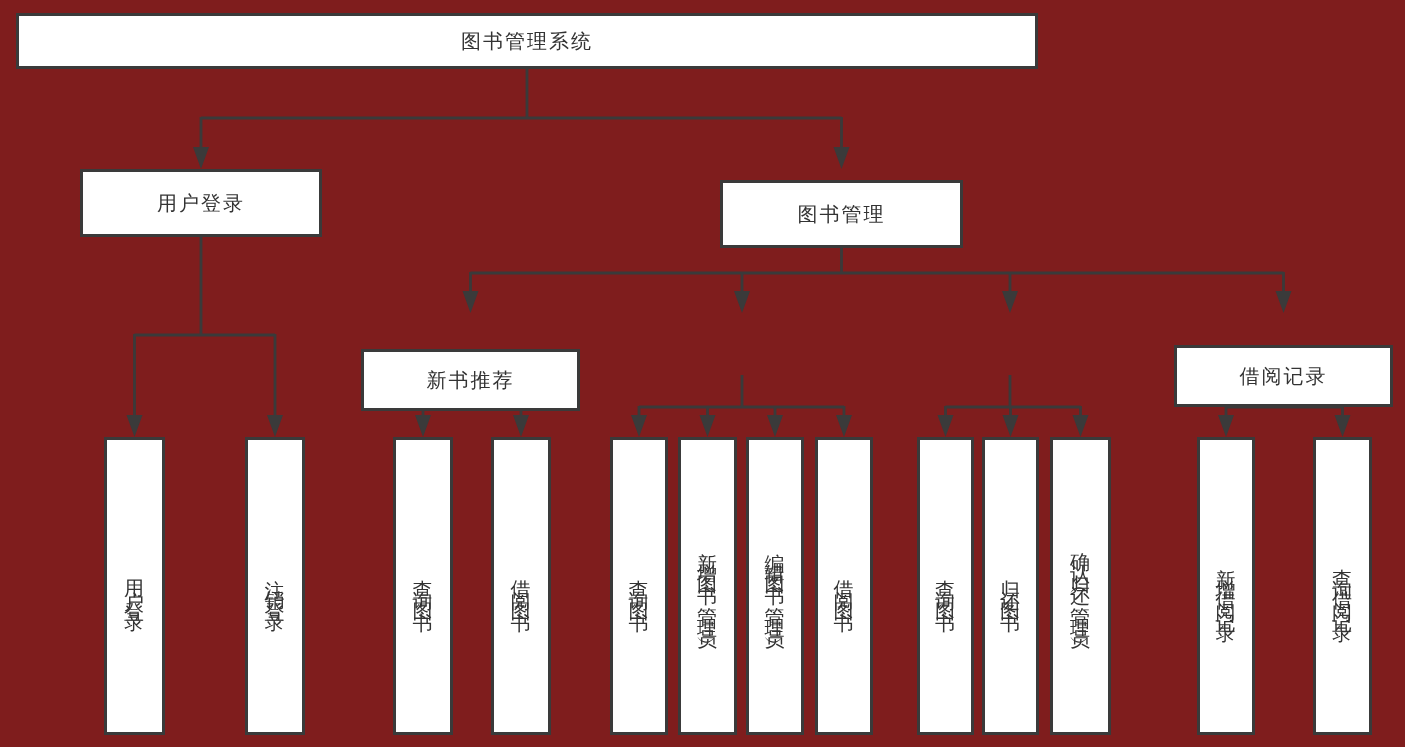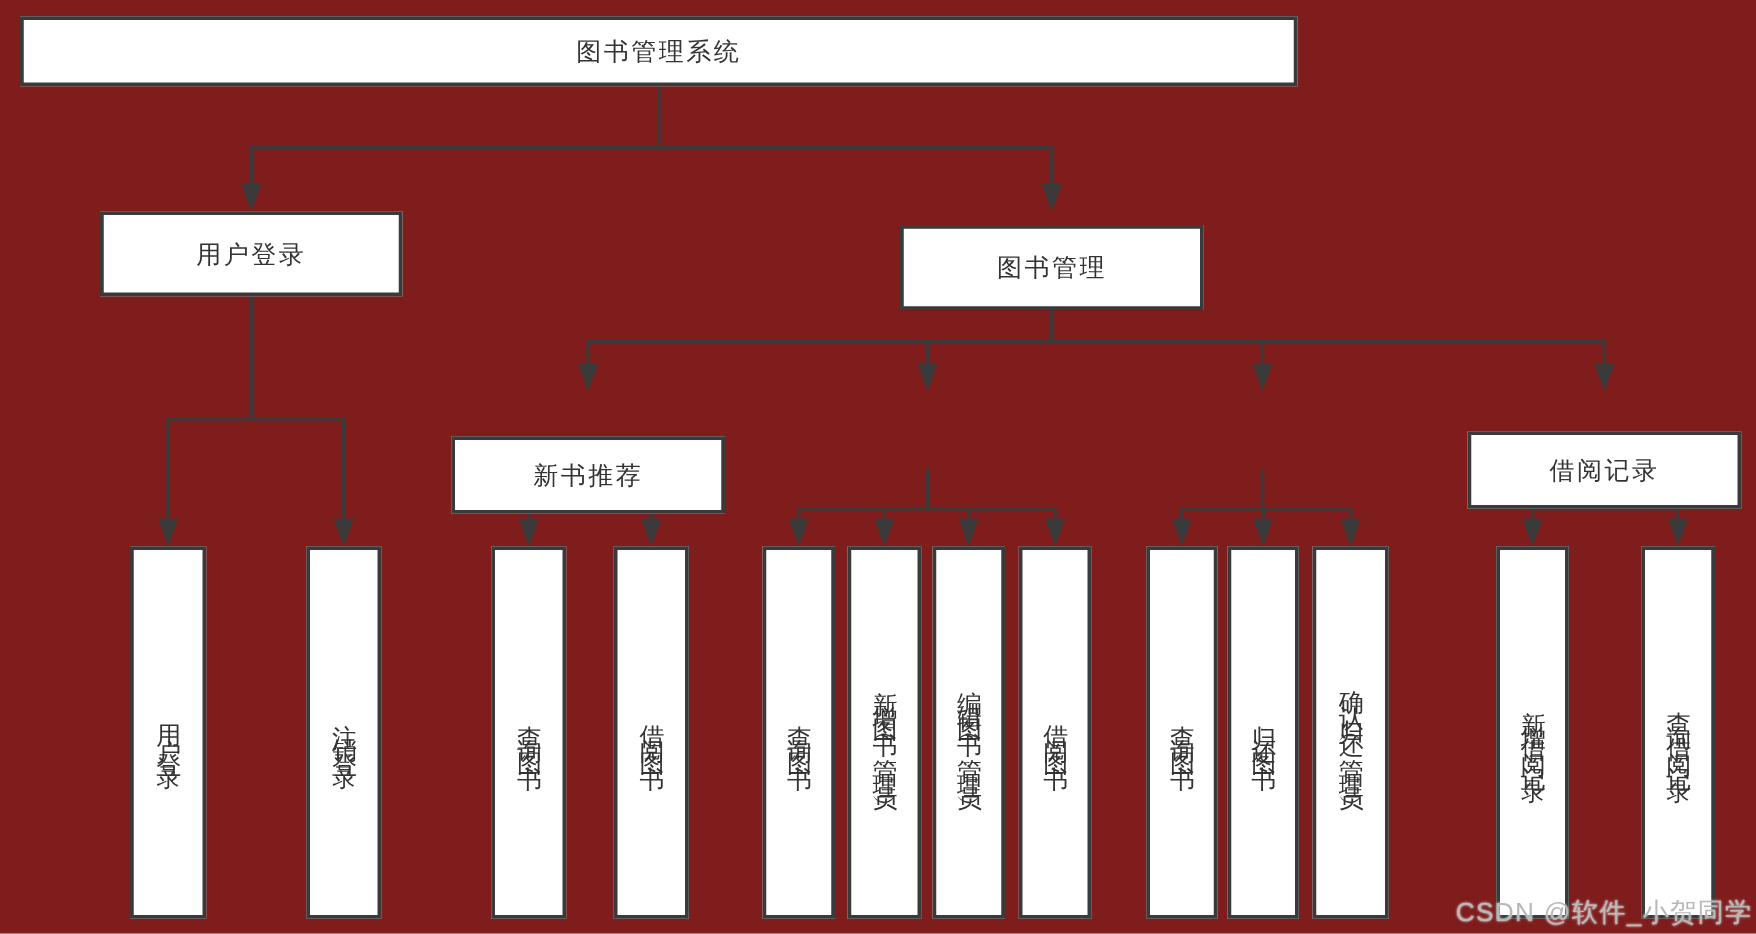"CSDN @软件_小贺同学" div.watermark { html: <div>CSDN @软件_小贺同学</div> -> none }
